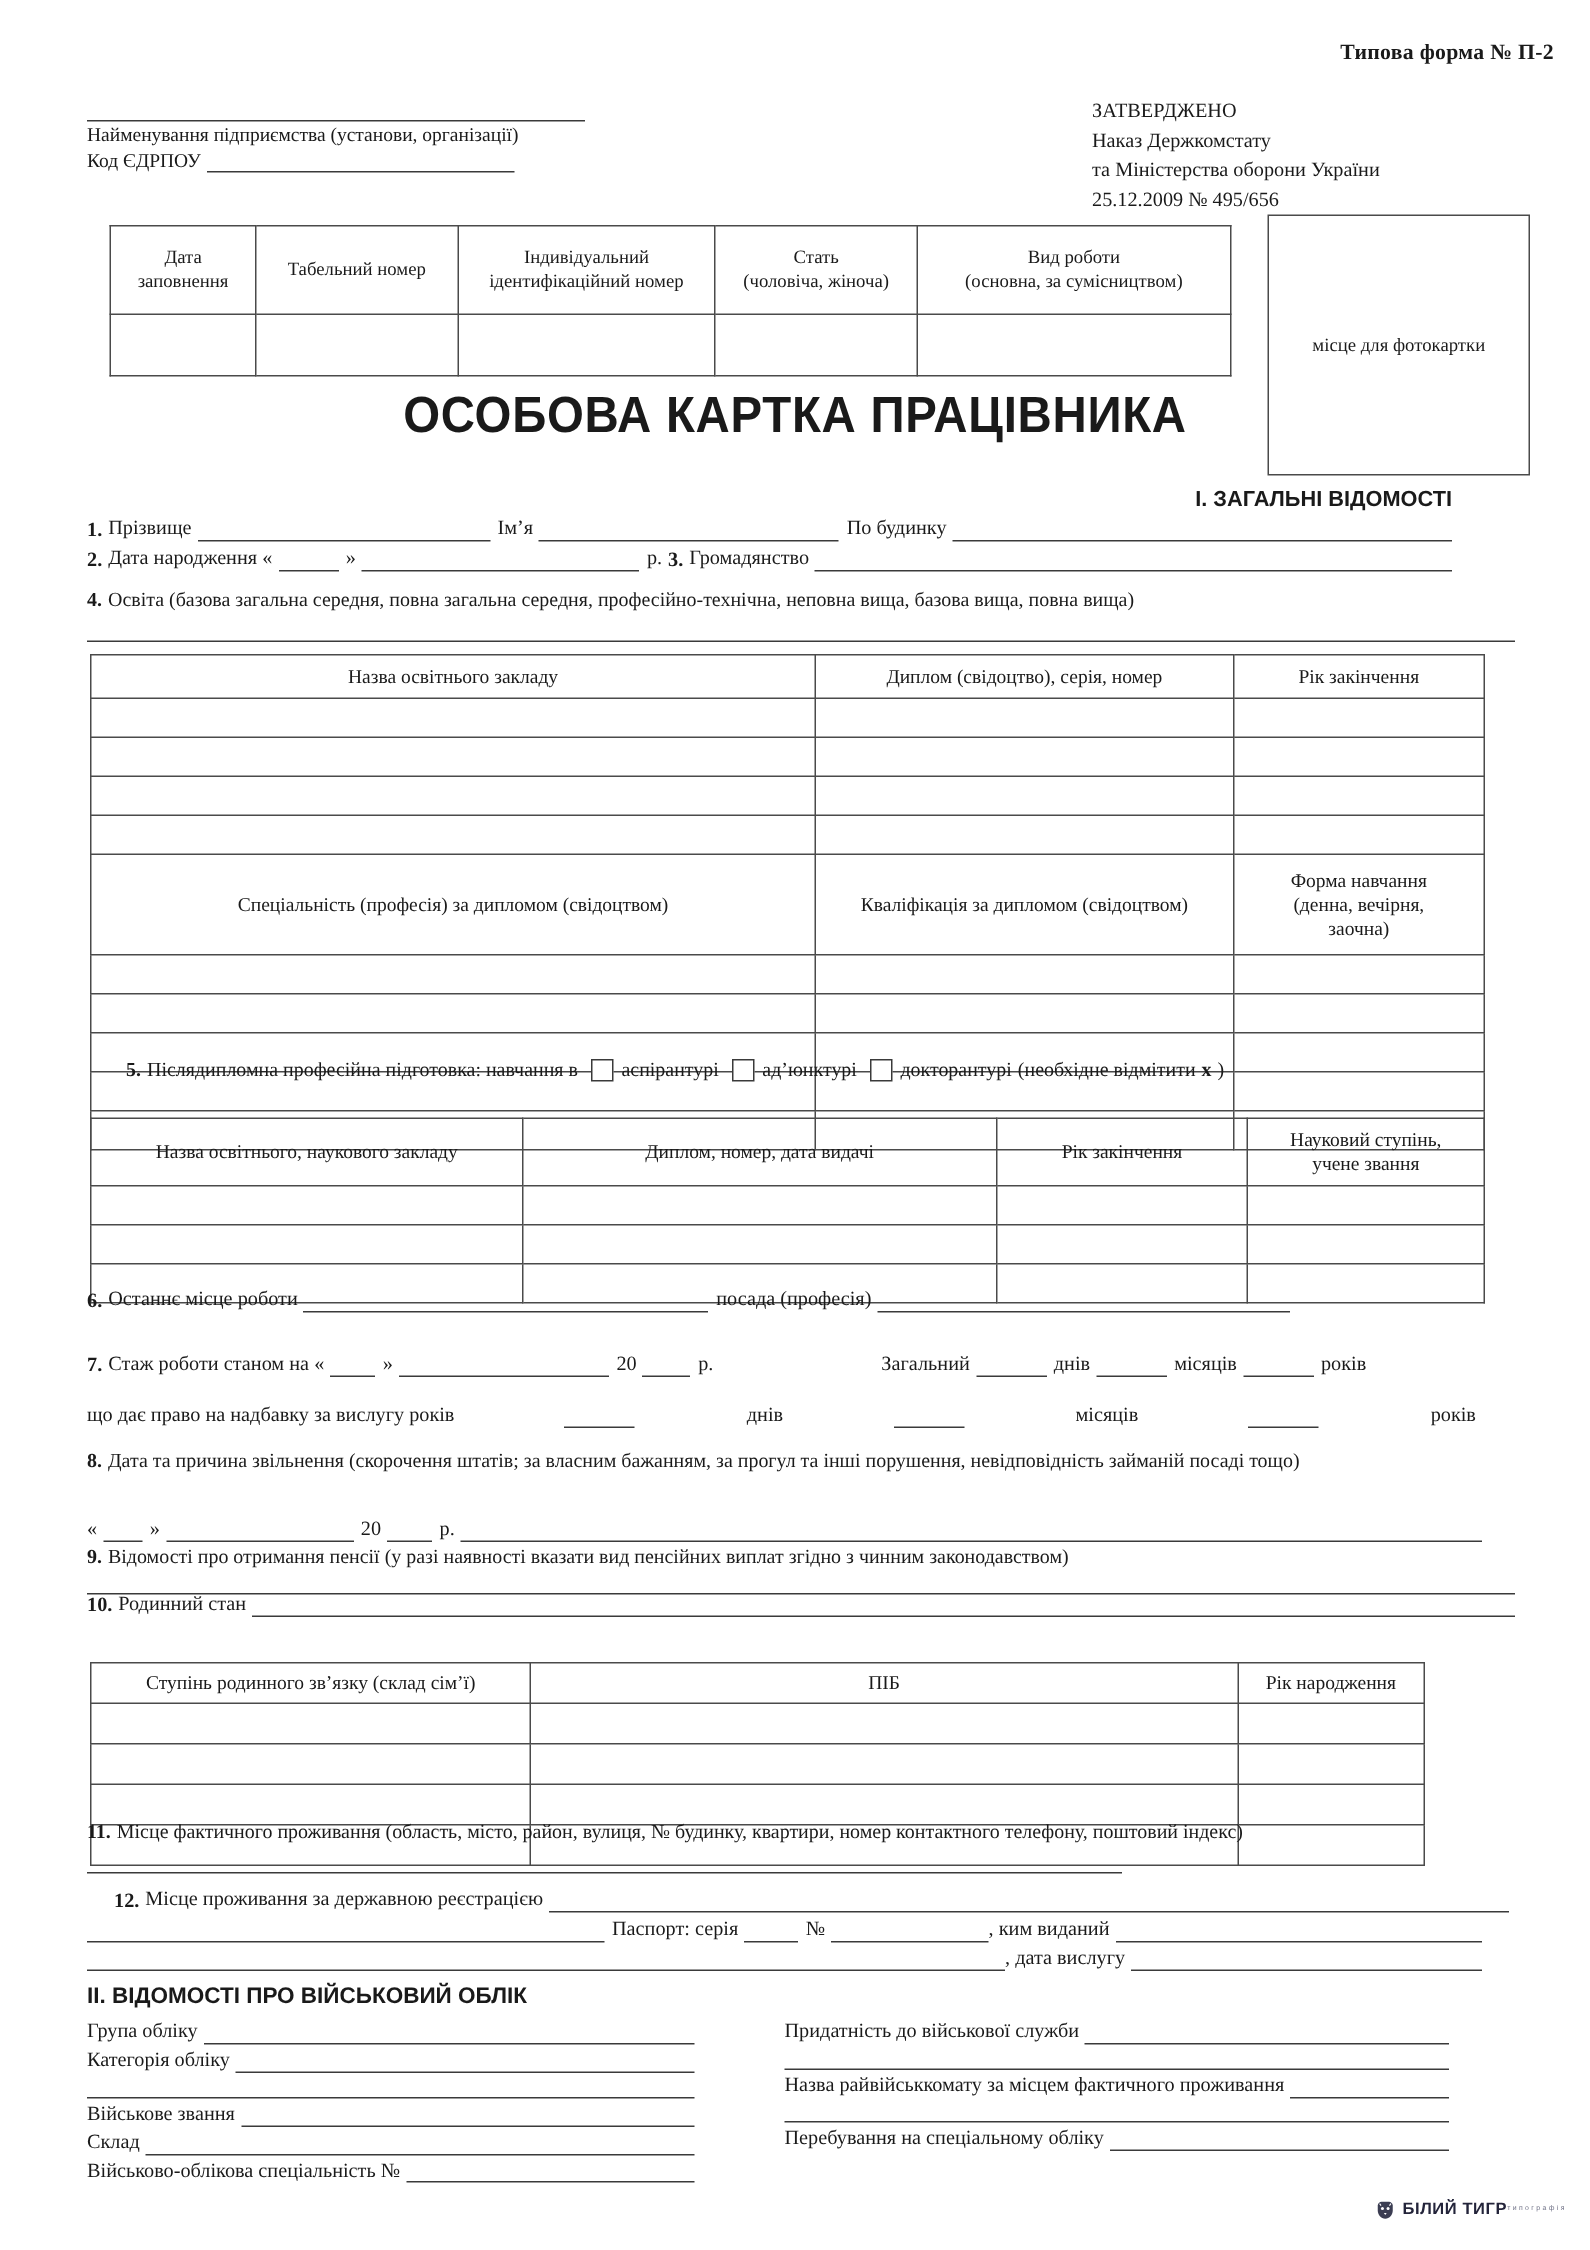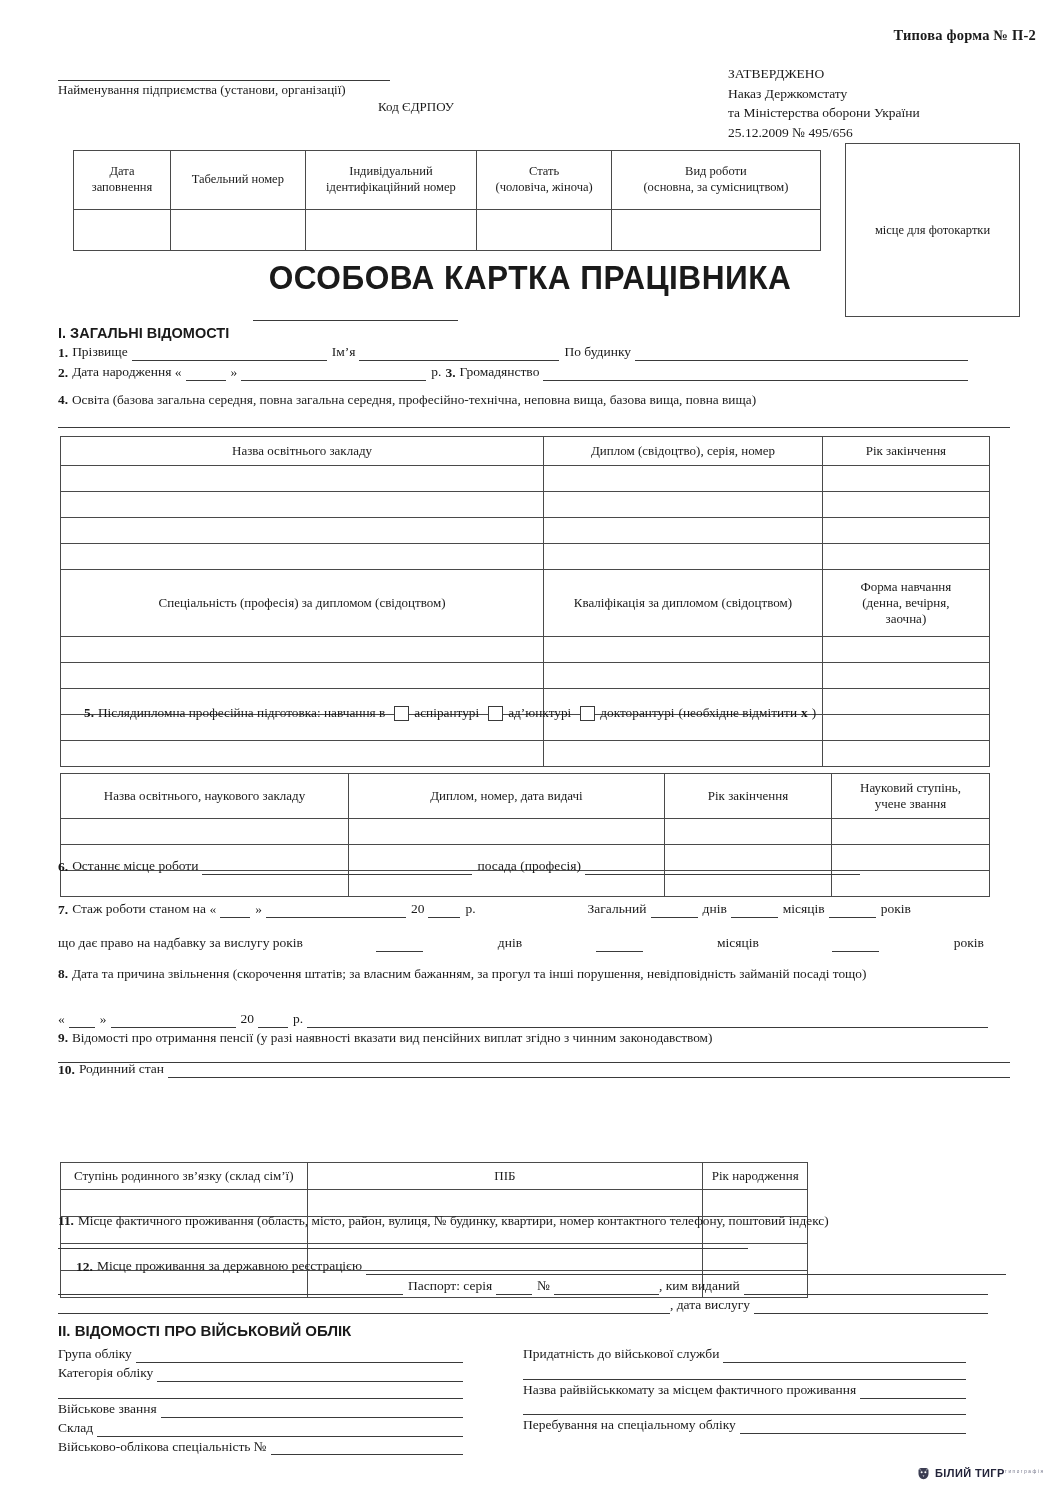"Код ЄДРПОУ" .org .edrpou { flex-direction: column -> none }
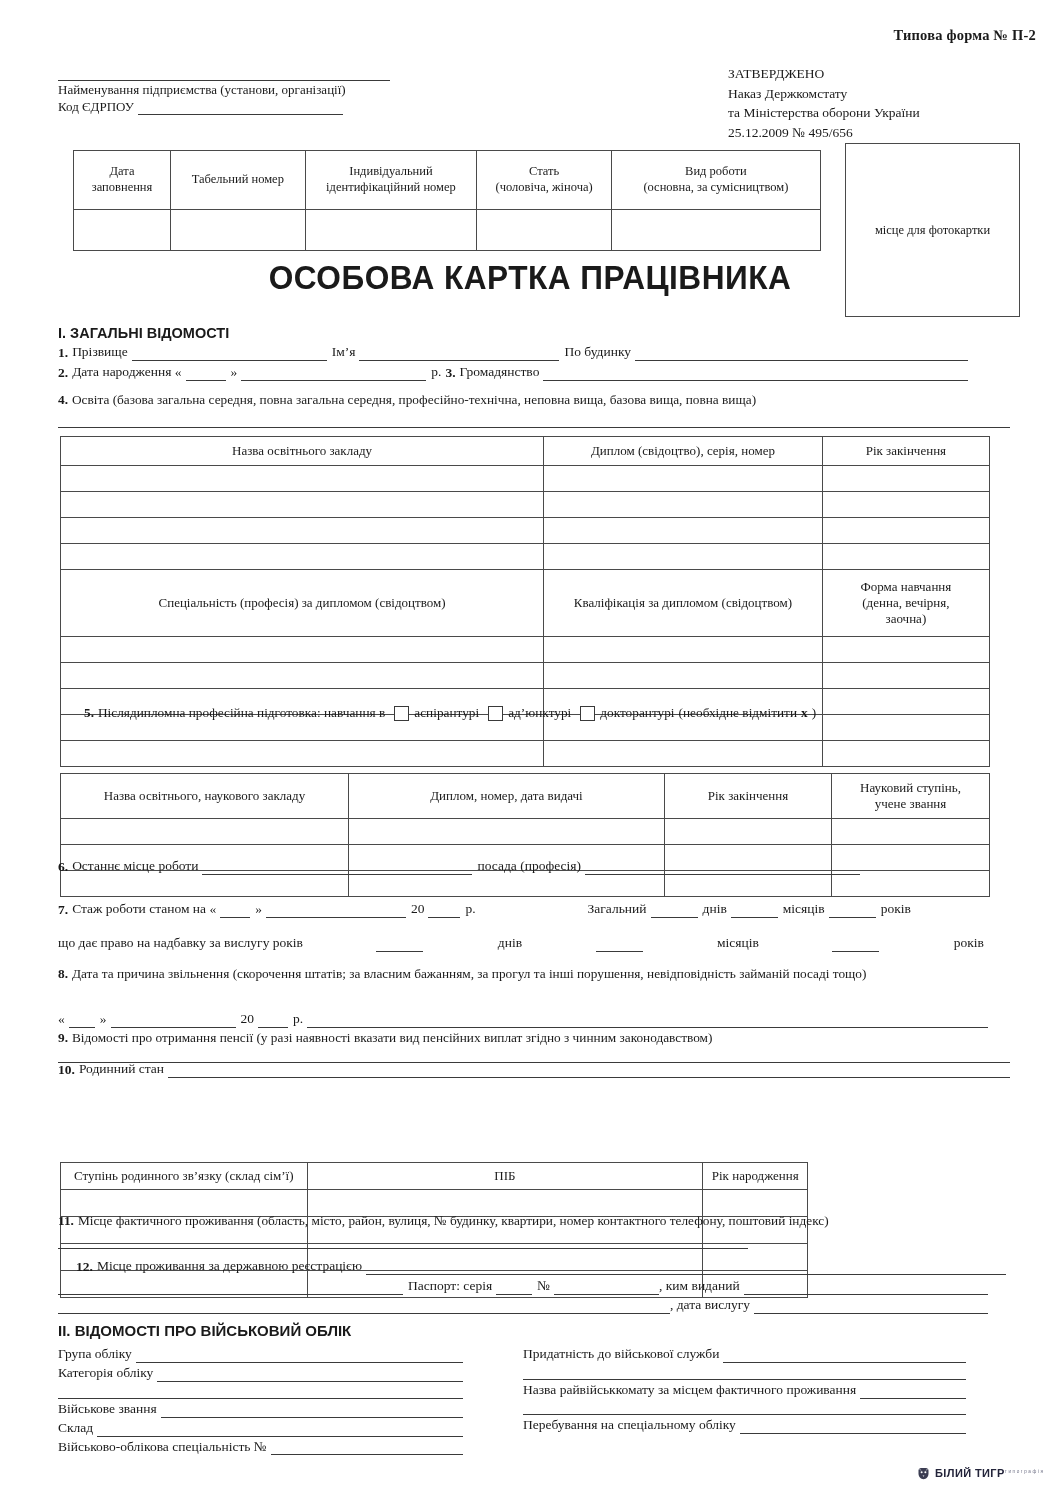"I. ЗАГАЛЬНІ ВІДОМОСТІ" .sechead { text-align: none -> right }
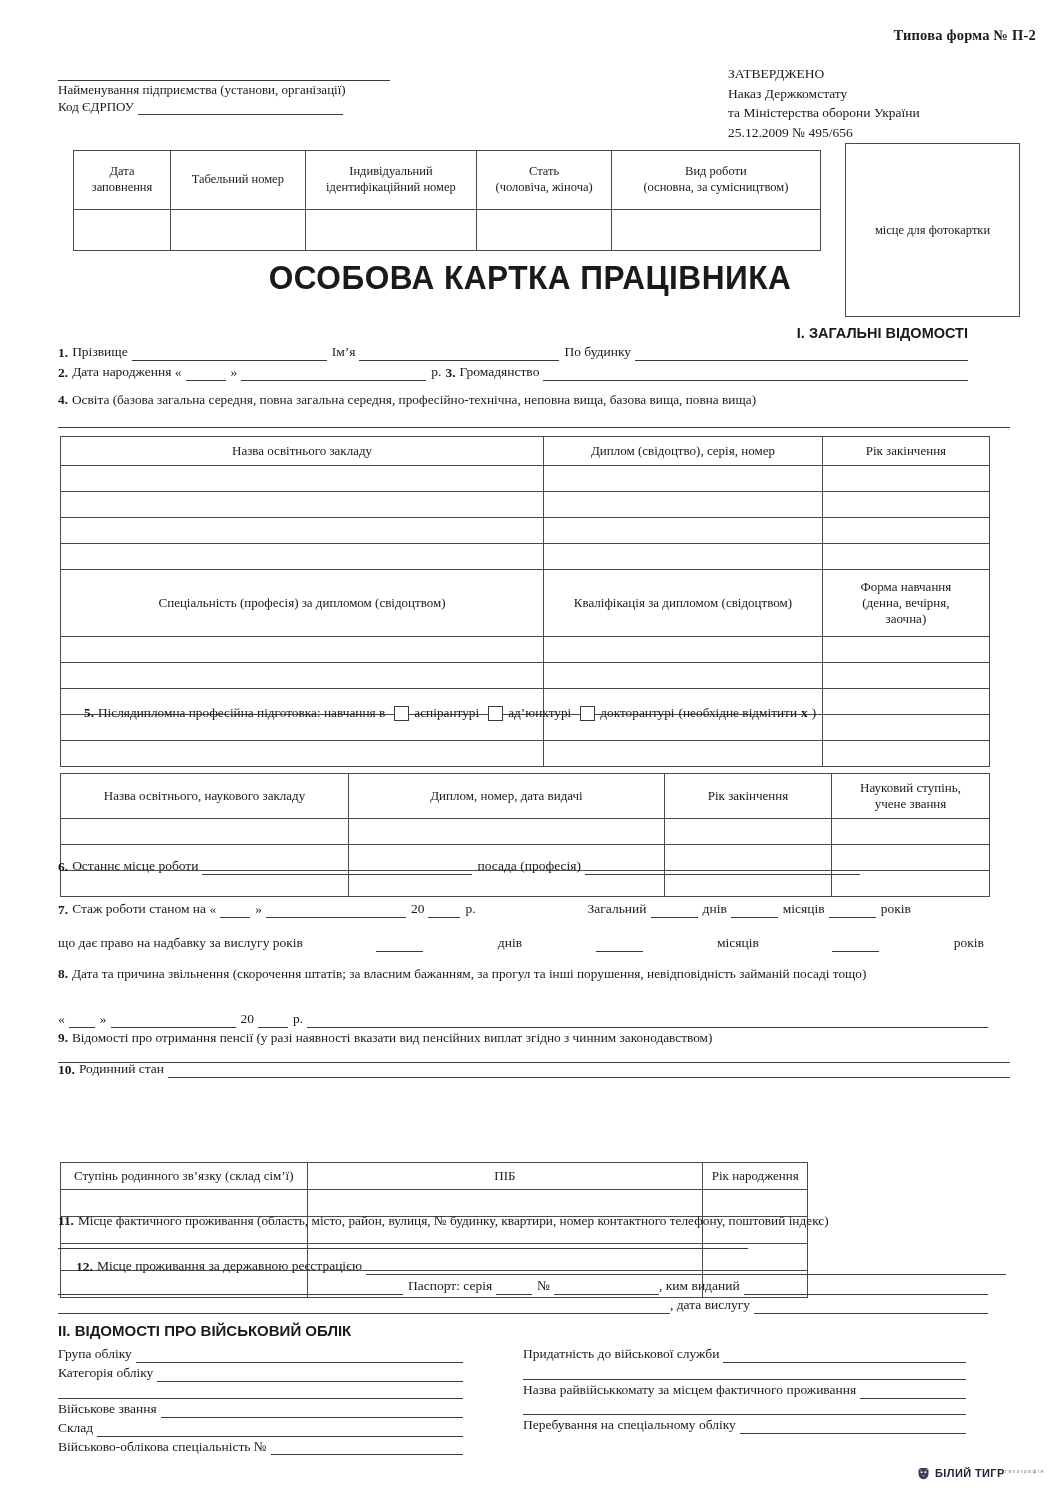"Назва освітнього, наукового закладу" .pgtable table { margin-top: 28px -> none }
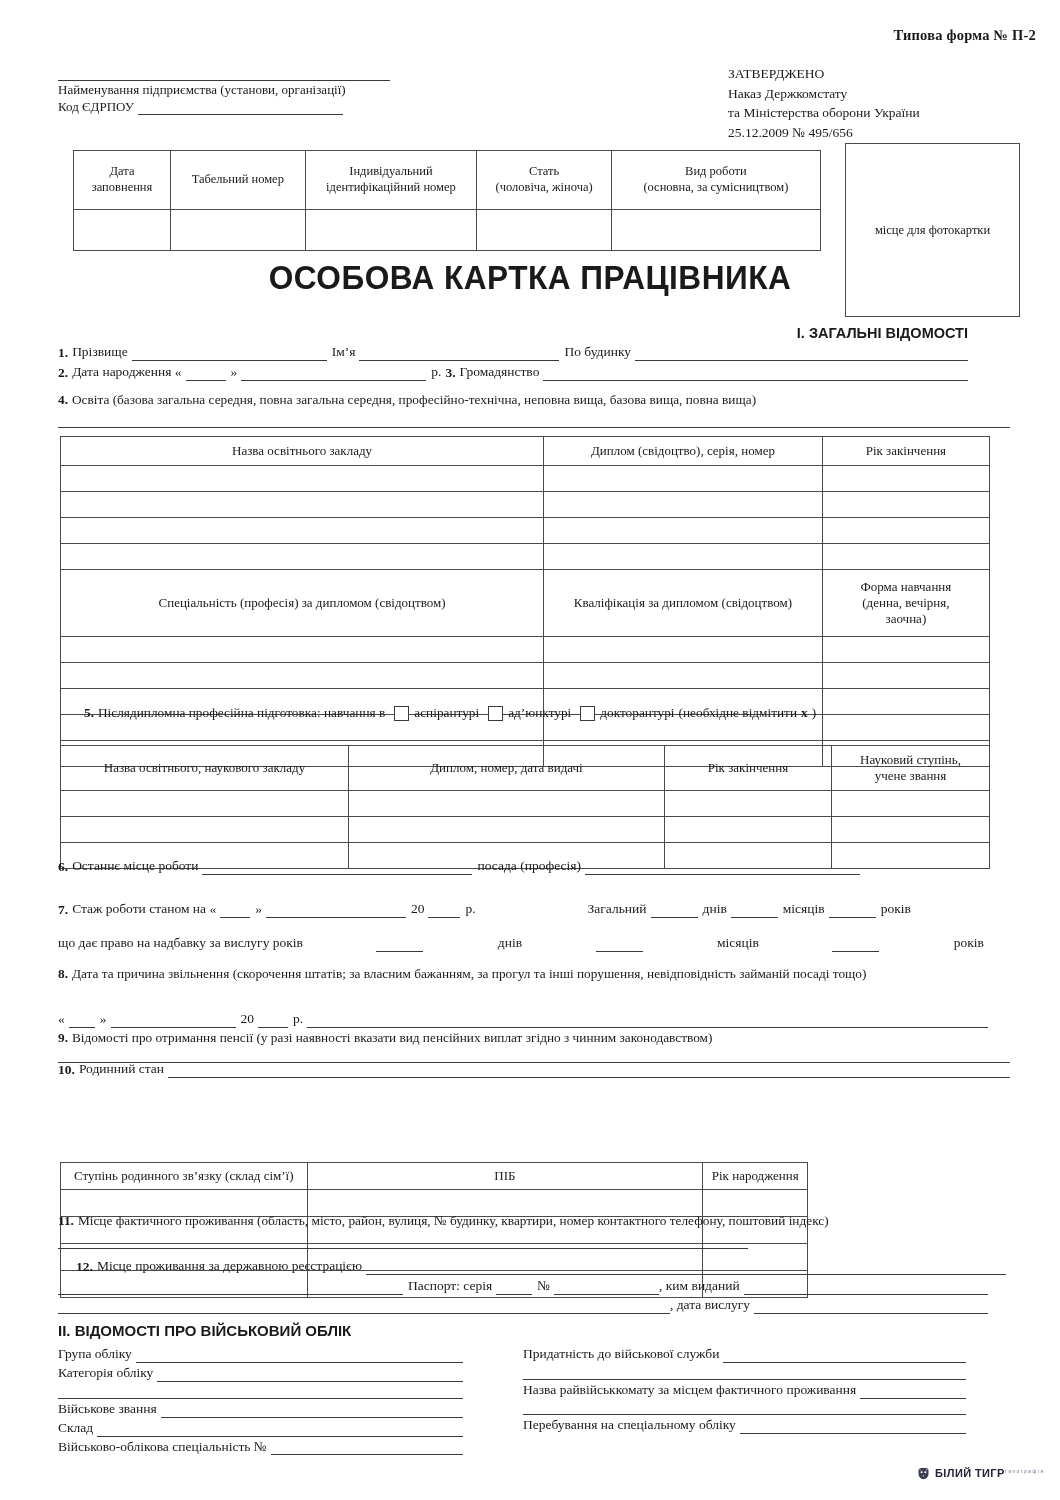"Ступінь родинного зв’язку (склад сім’ї)" .famtable { top: 1162px -> 1108px; width: 748px -> 890px }
